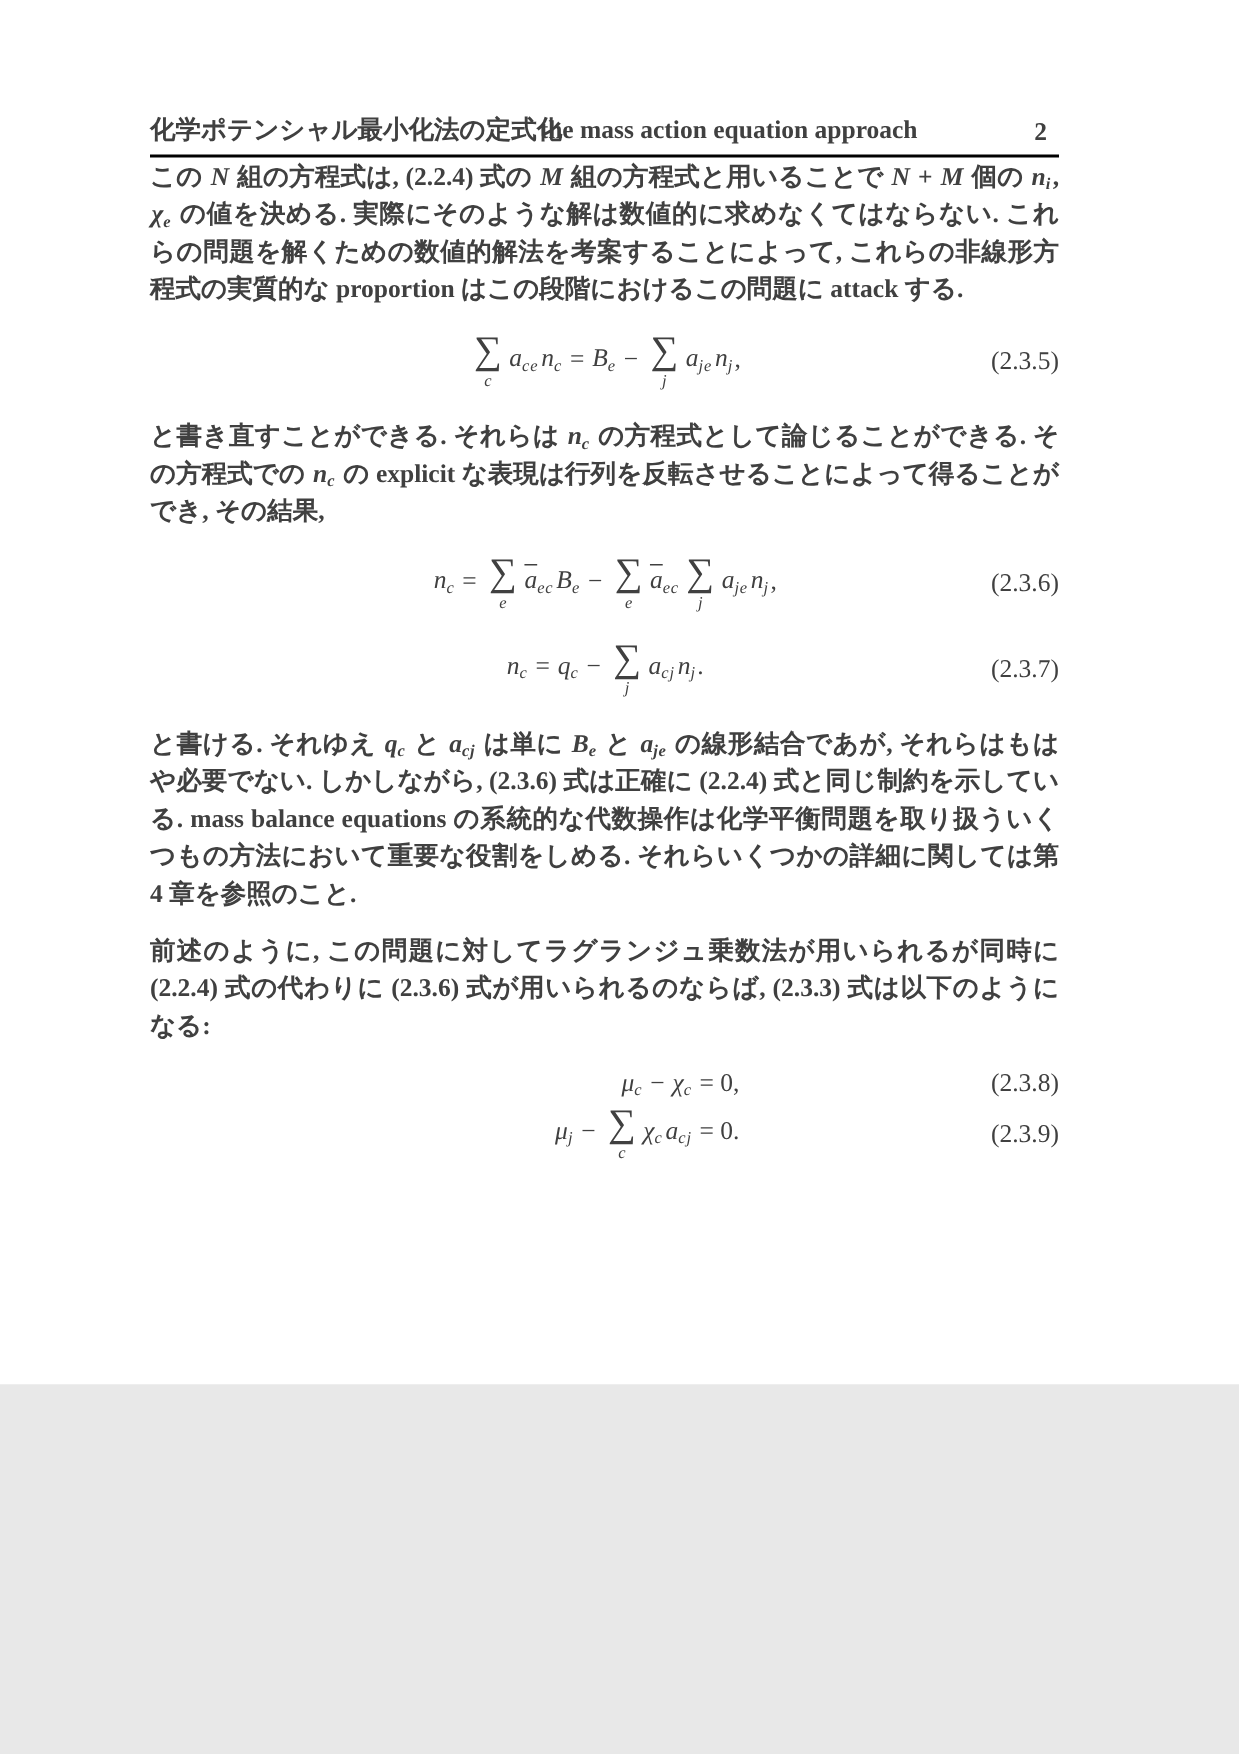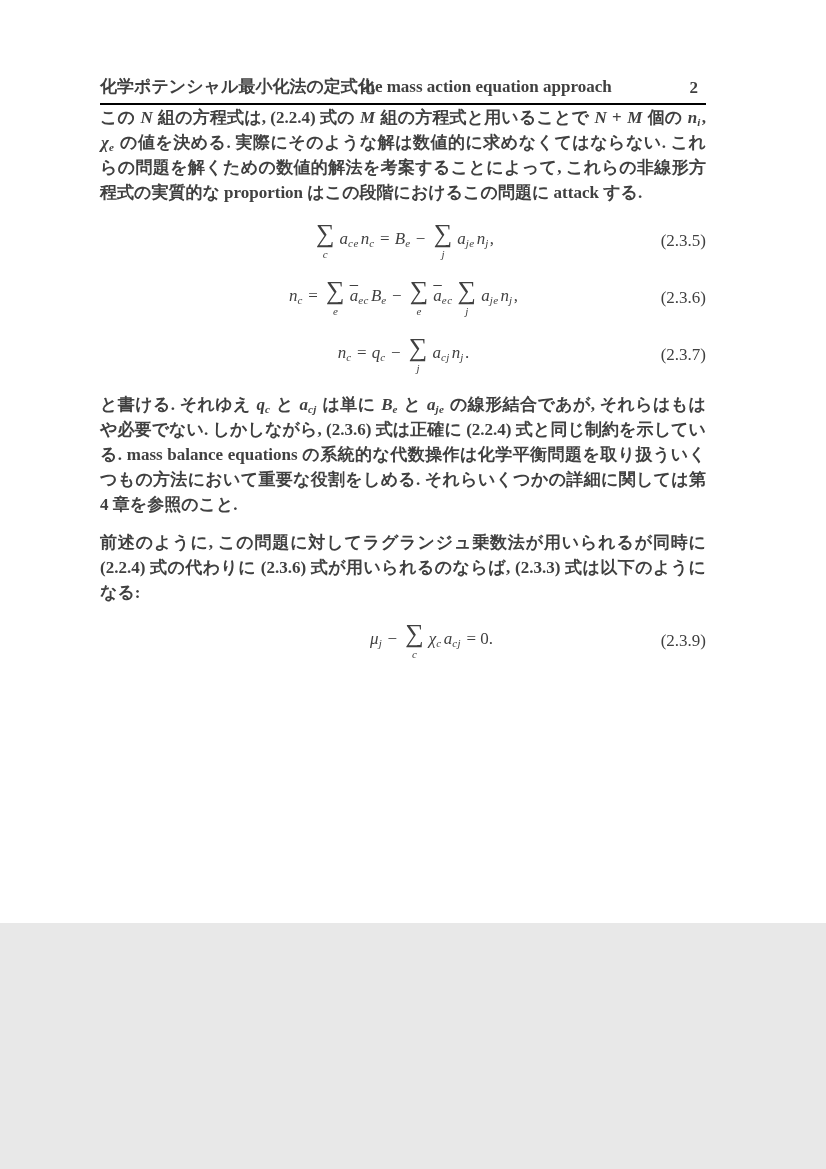"と書き直すことができる. それらは nc の方程式として論じることができる." div.para { html: none -> <div><span>と書き直すことができる. それらは </span><span><span>n</span><sub>c</sub></span><span> の方程式として論じることができる. その方程式での </span><span><span>n</span><sub>c</sub></span><span> の explicit な表現は行列を反転させることによって得ることができ, その結果,</span></div> }
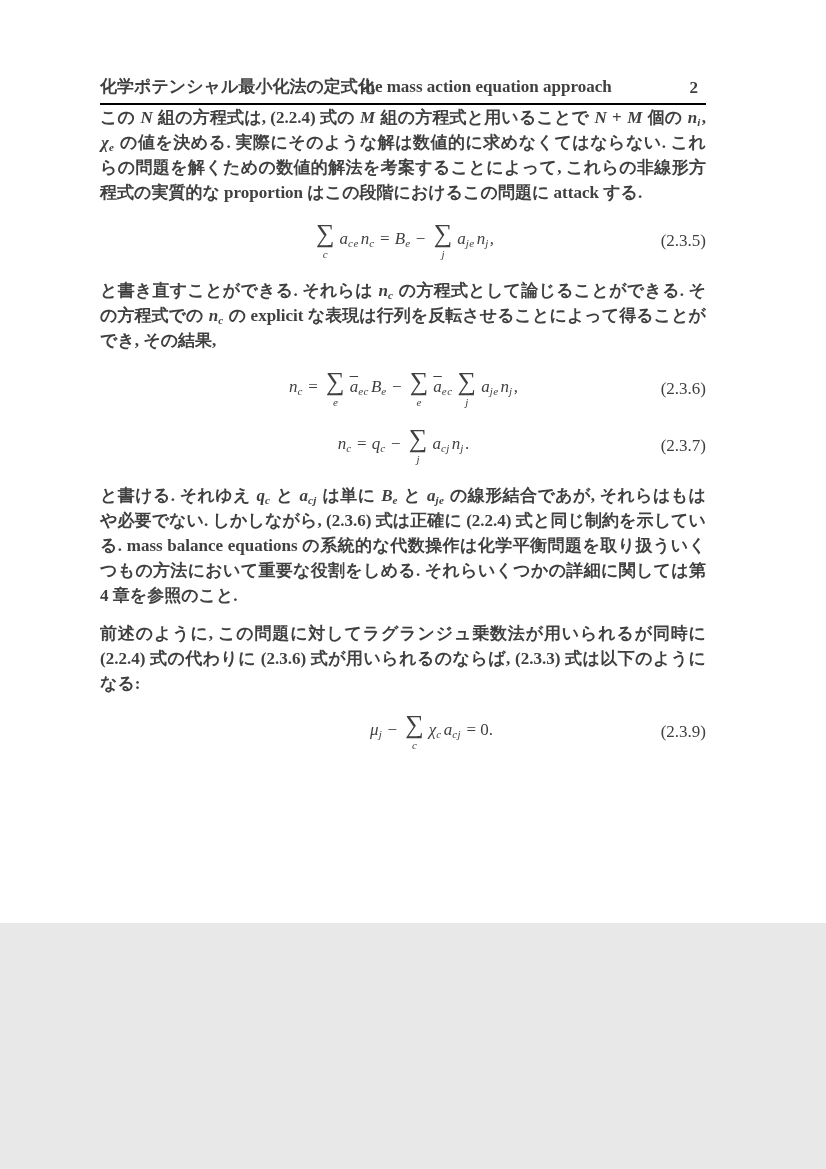"μc − χc = 0," div.eq-row { html: none -> <div> <span></span> <span><span><span>μ</span><sub>c</sub></span><span> − </span><span><span>χ</span><sub>c</sub></span><span> = 0,</span></span> <span>(2.3.8)</span> </div> }
